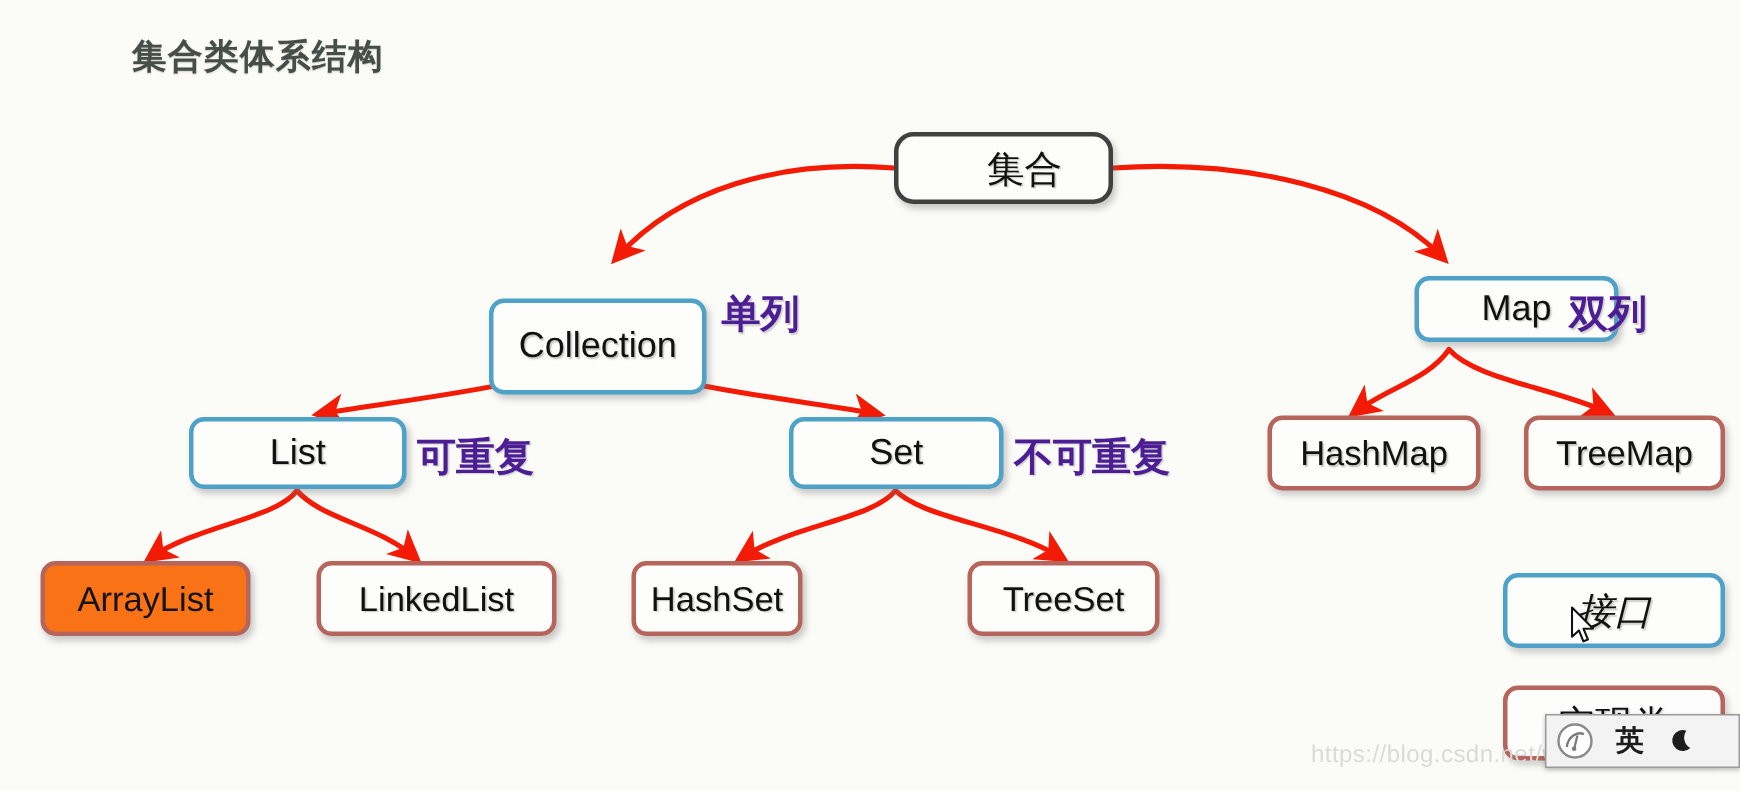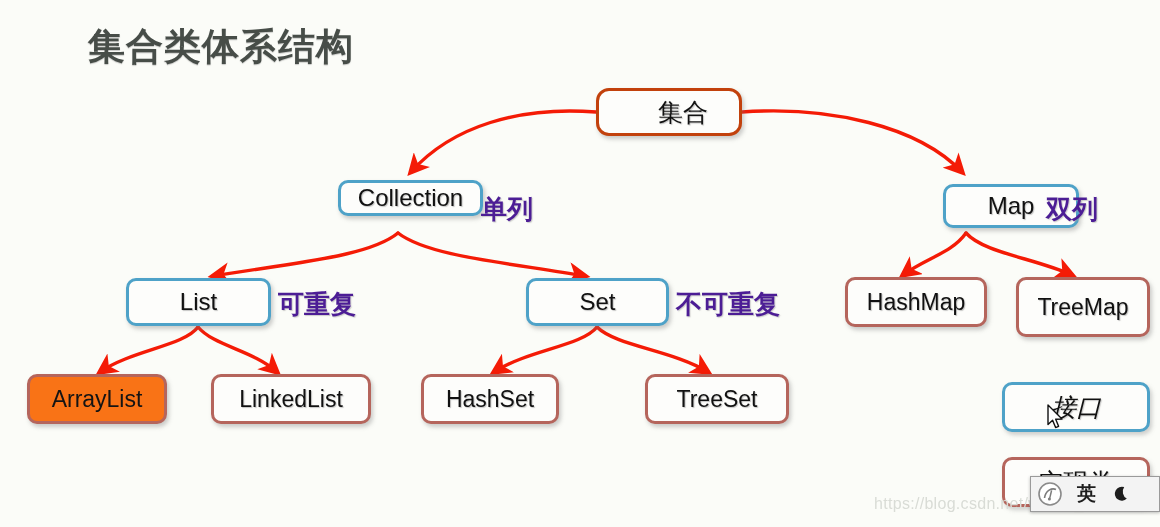"集合类体系结构" .diagram-title { font-size: 37px -> 23px }
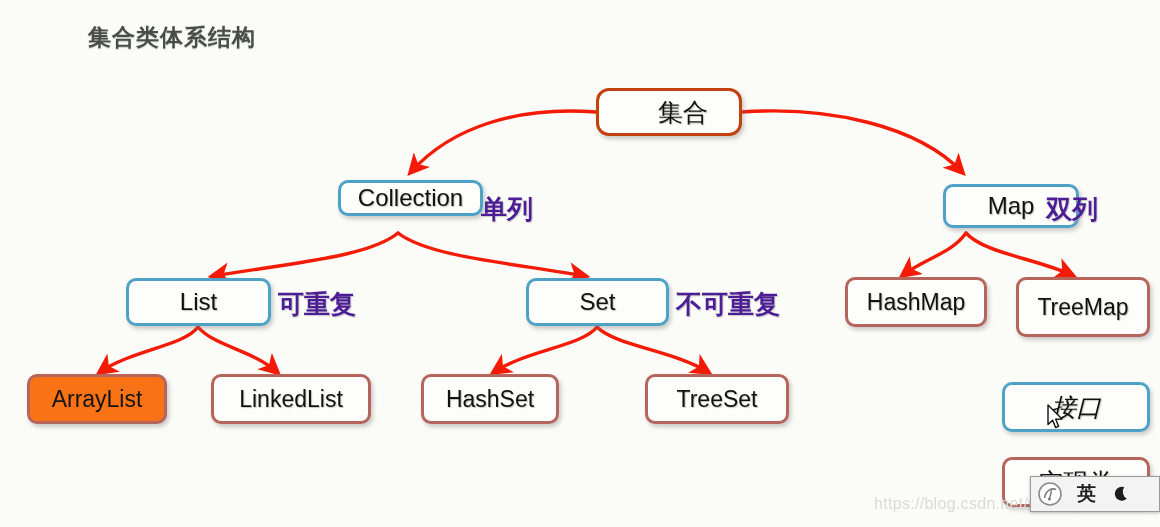"集合" .node.root { border: 3px solid #c2410c -> 3px solid #404040 }
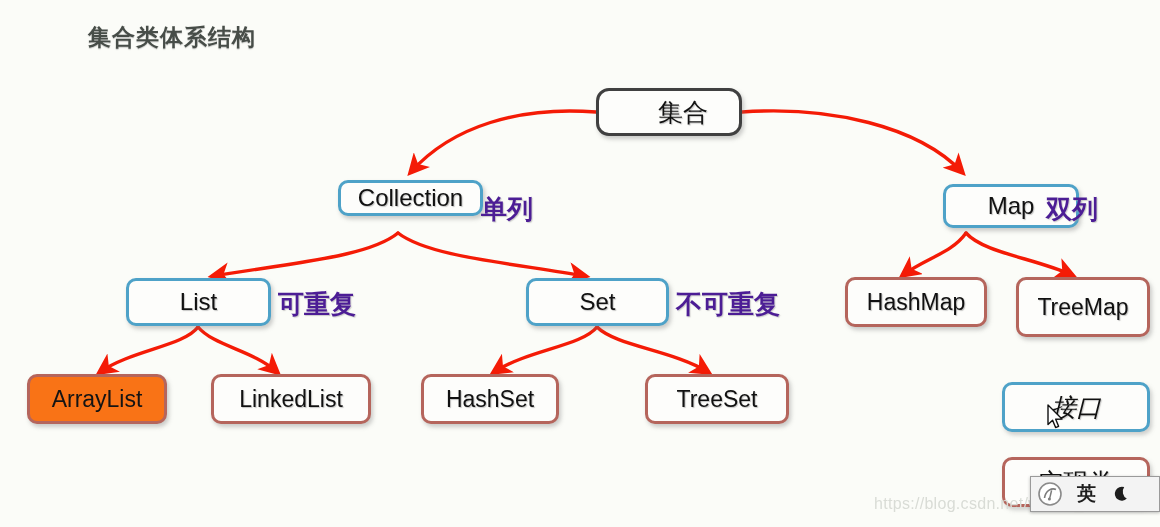"Collection" div.node { height: 36px -> 64px; margin-left: 12px -> none; top: 180px -> 199px }
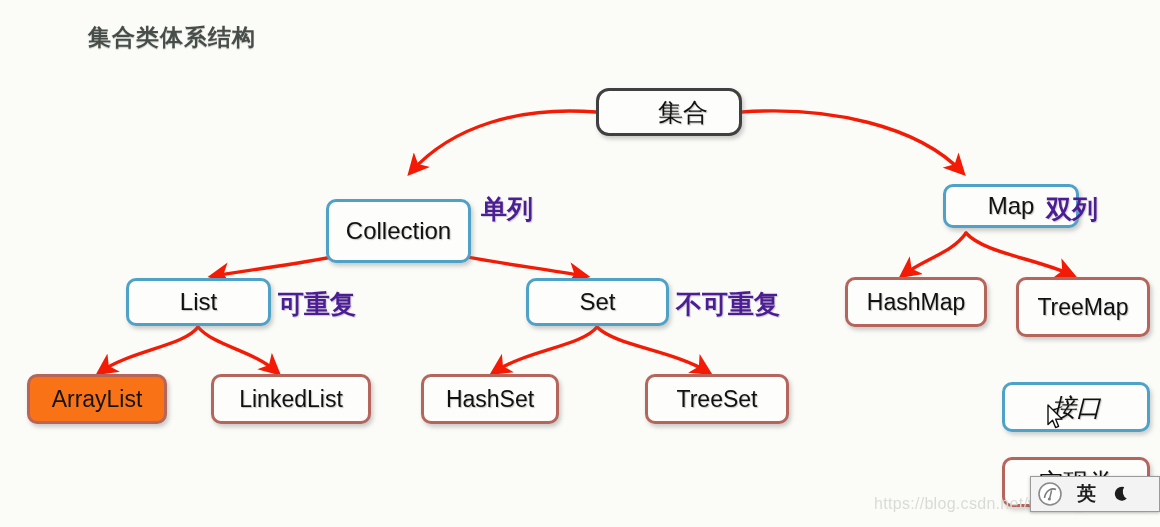"TreeMap" div.node { height: 60px -> 50px }
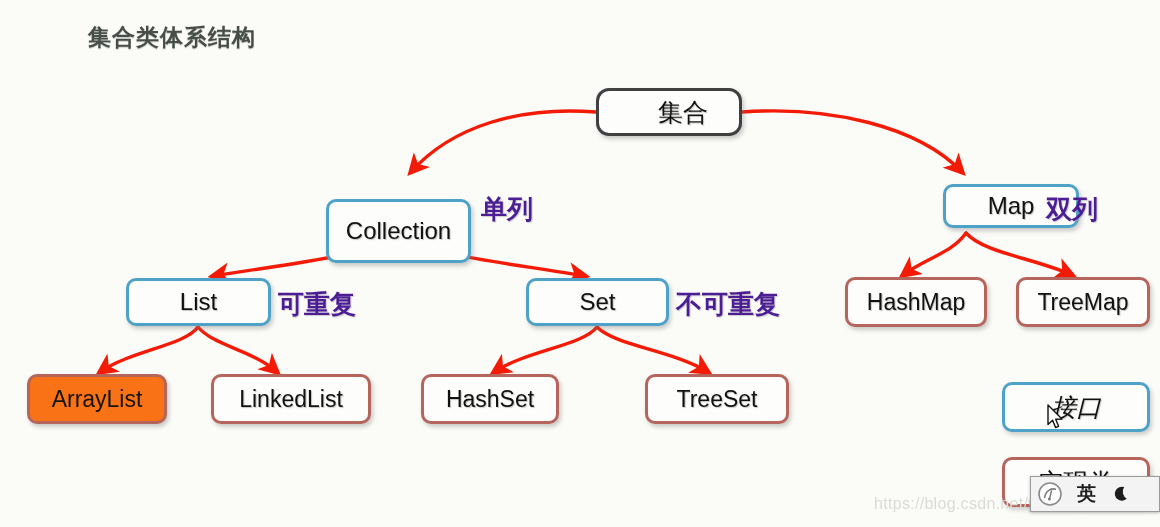"HashSet" div.node { width: 138px -> 114px }
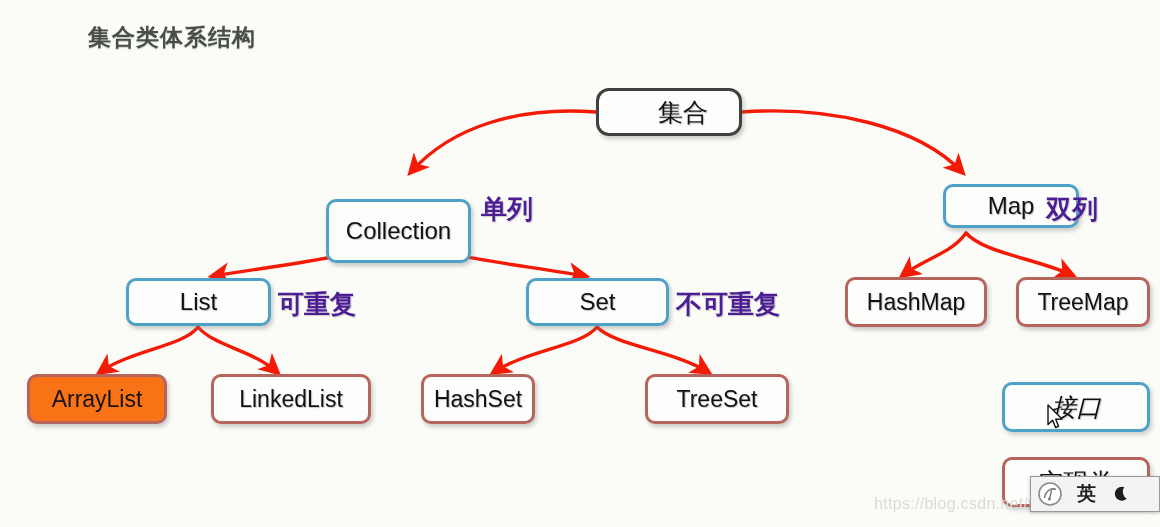"TreeSet" div.node { width: 144px -> 128px }
